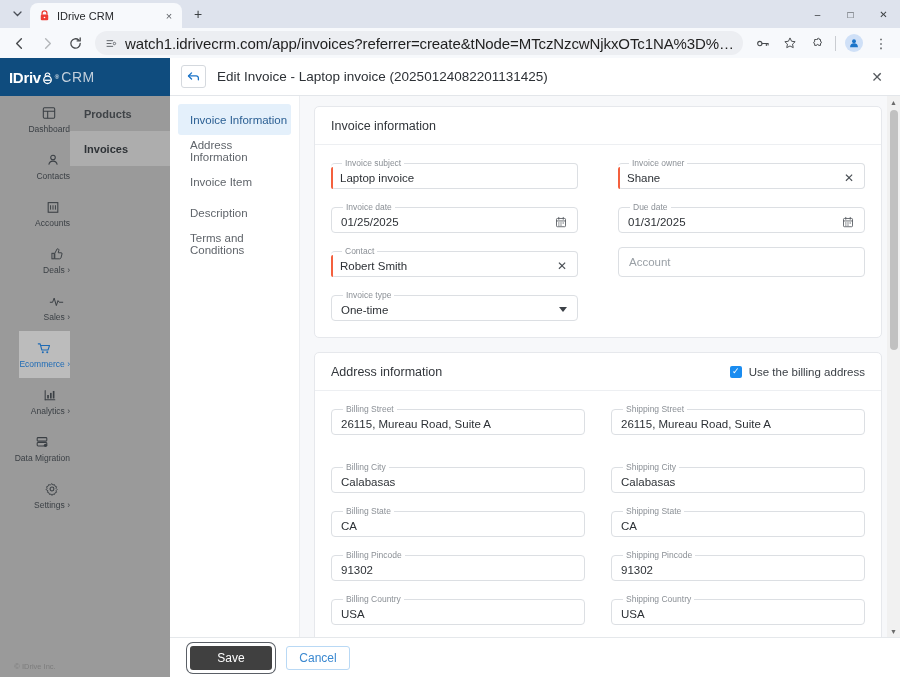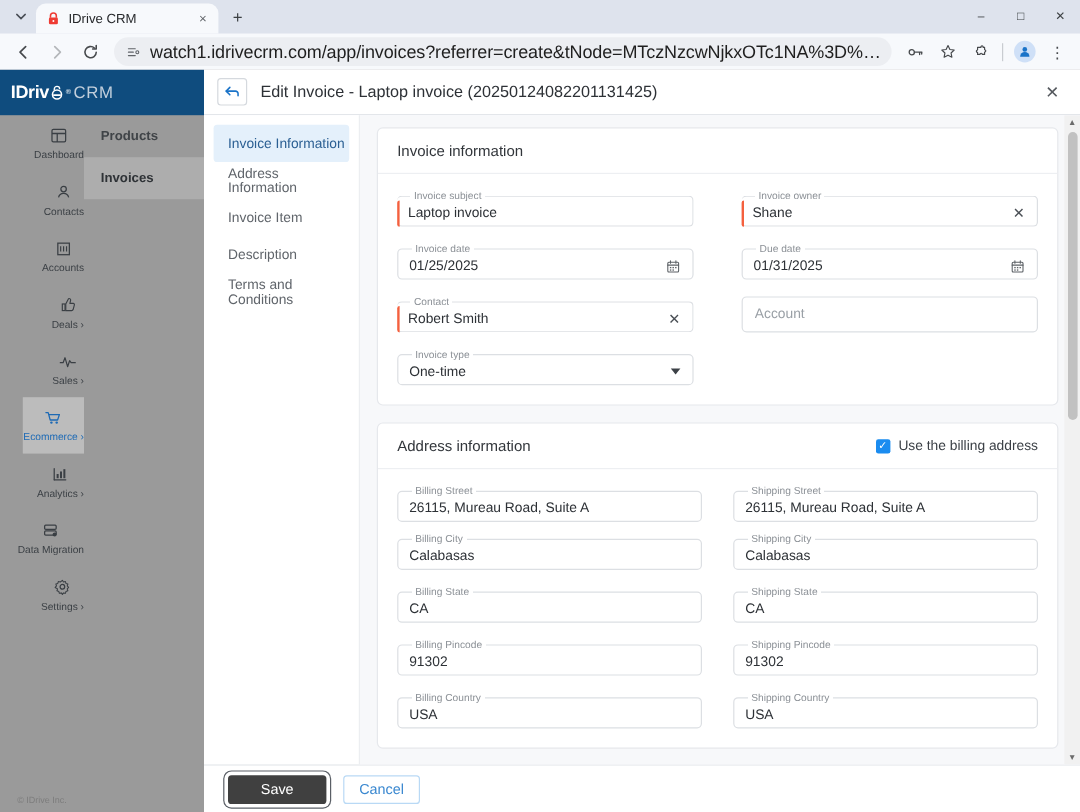"Billing Street" div.halfrow { margin-bottom: 10px -> 28px }
